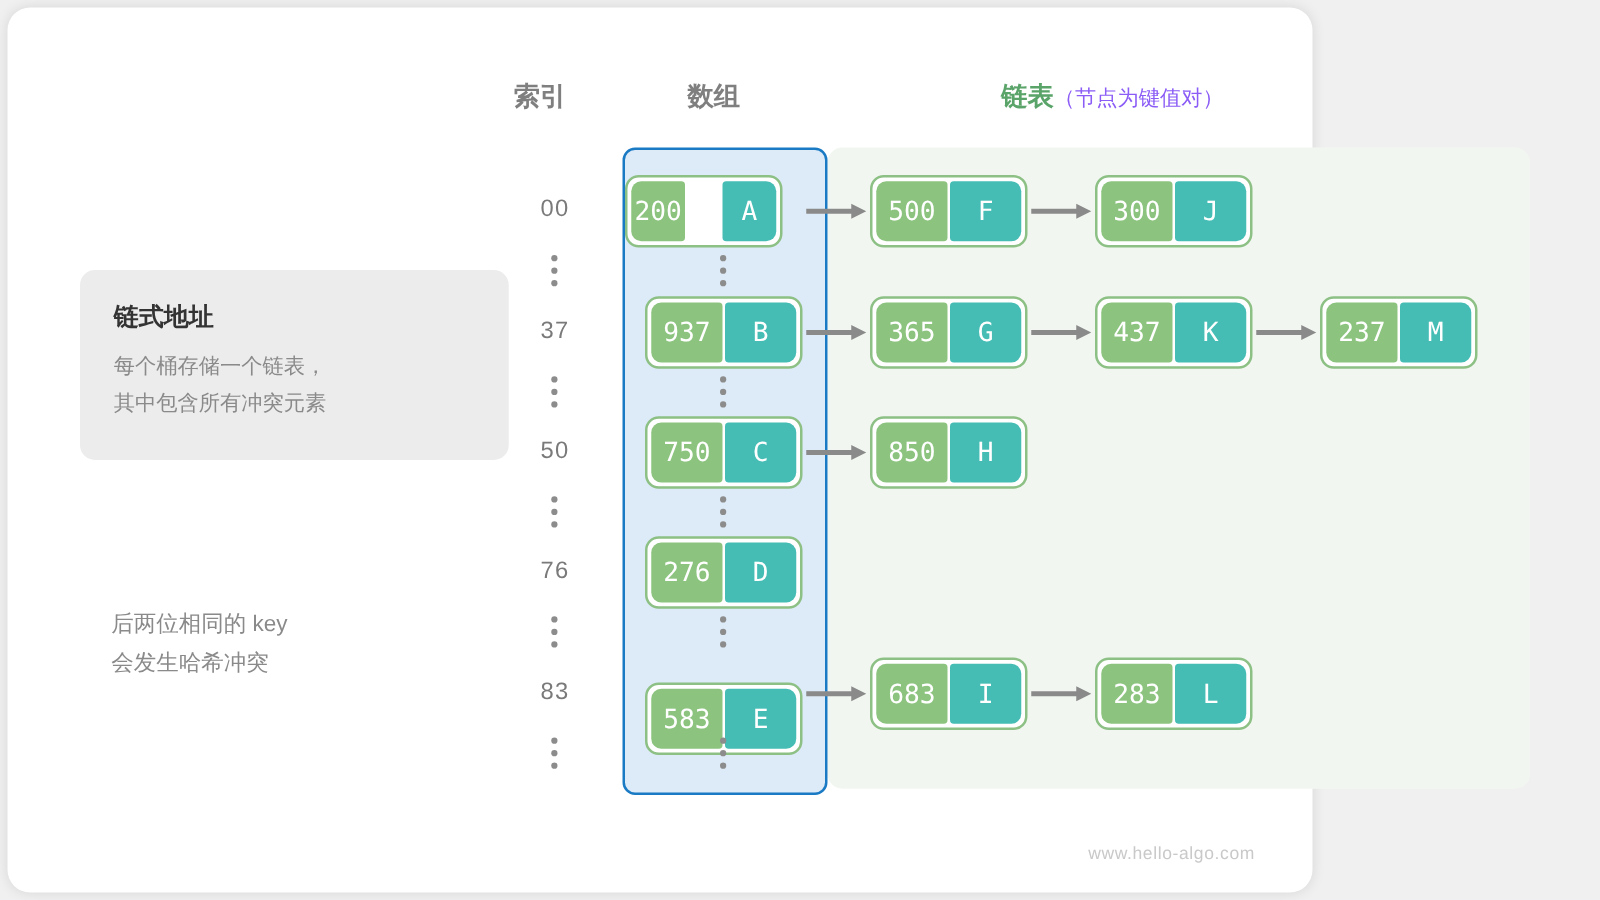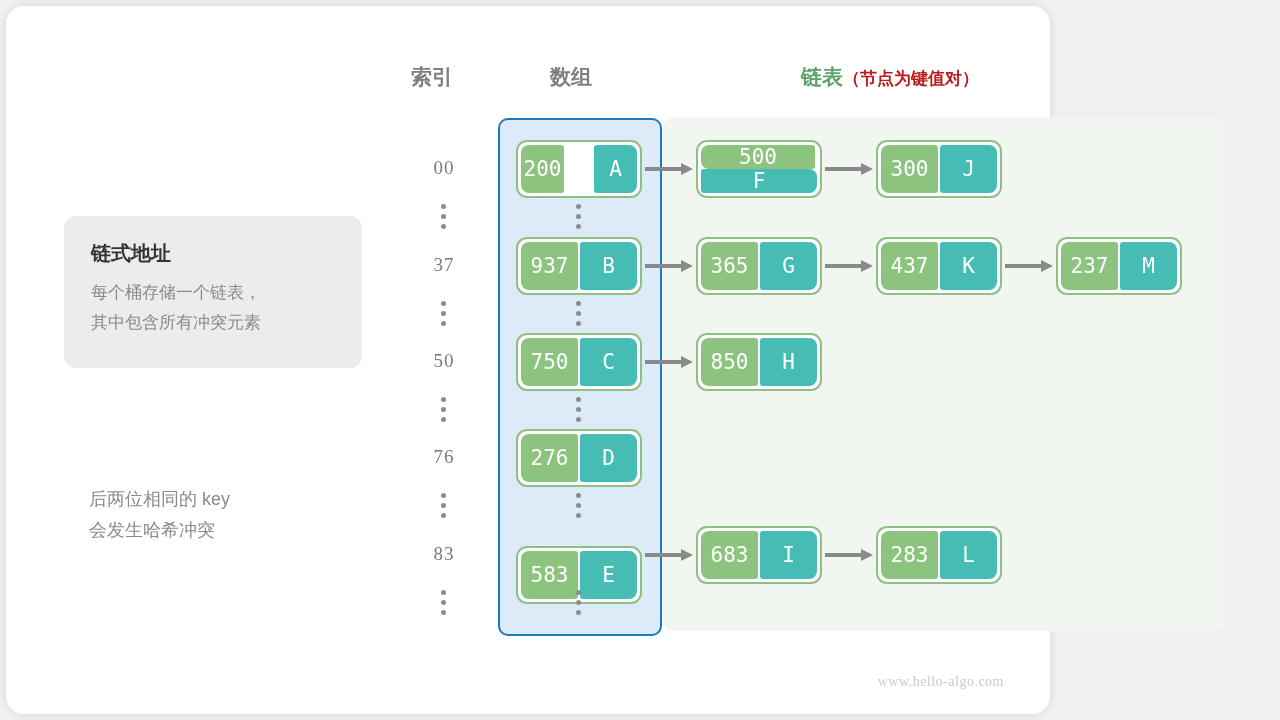"（节点为键值对）" #hdr-list .sub { color: #b91c1c -> #8b5cf6; font-weight: bold -> normal }
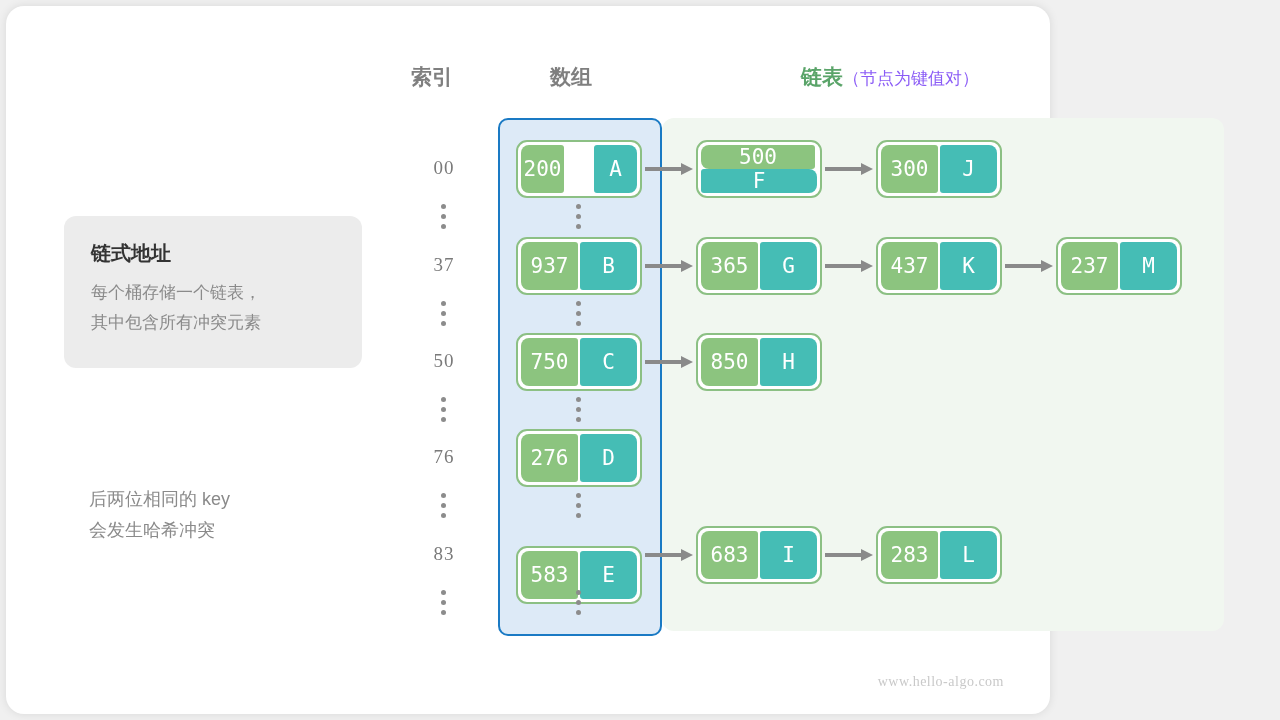"00" .mono { font-family: Liberation Serif, serif -> Liberation Sans, sans-serif }
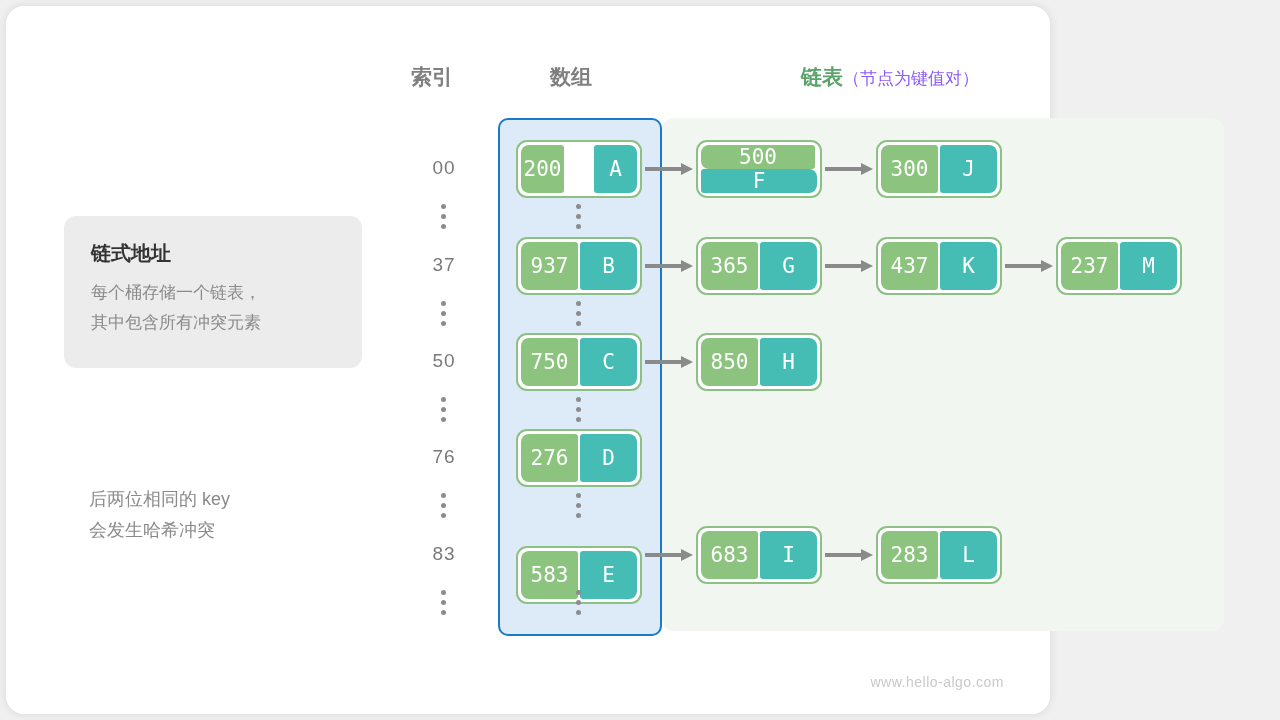"200" div.node { left: 510px -> 494px }
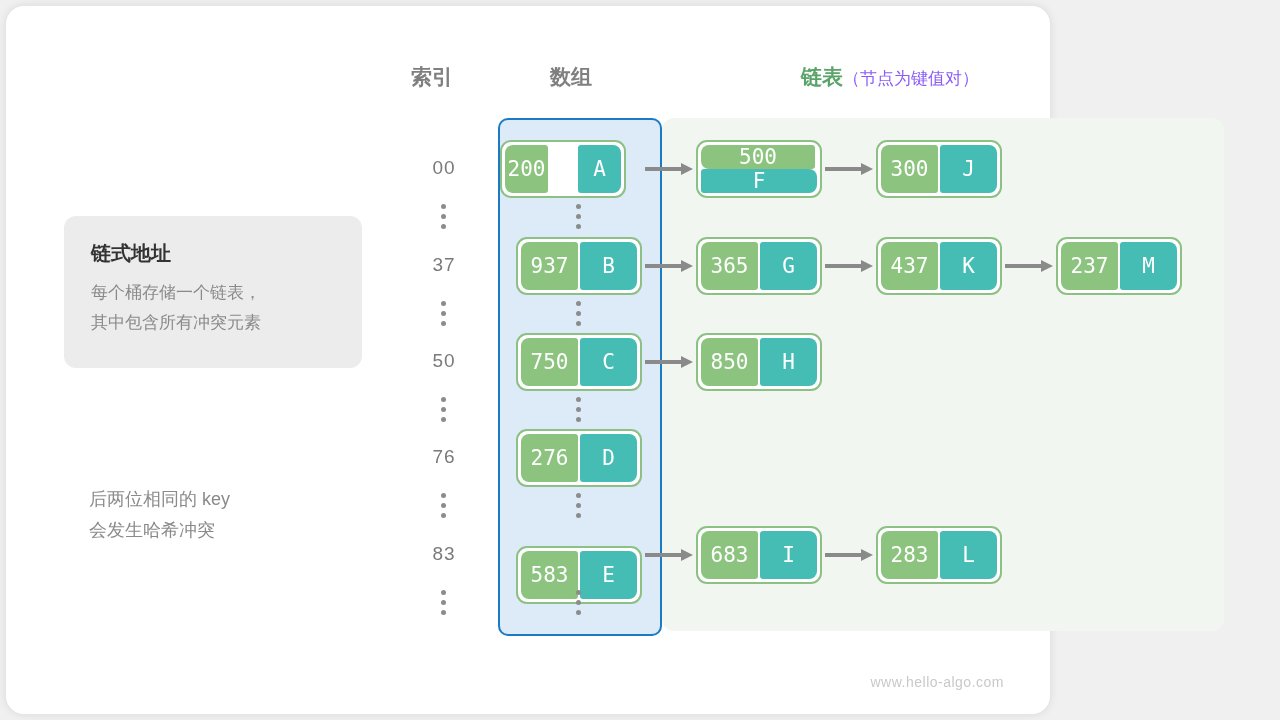"500" div.node { flex-direction: column -> none }
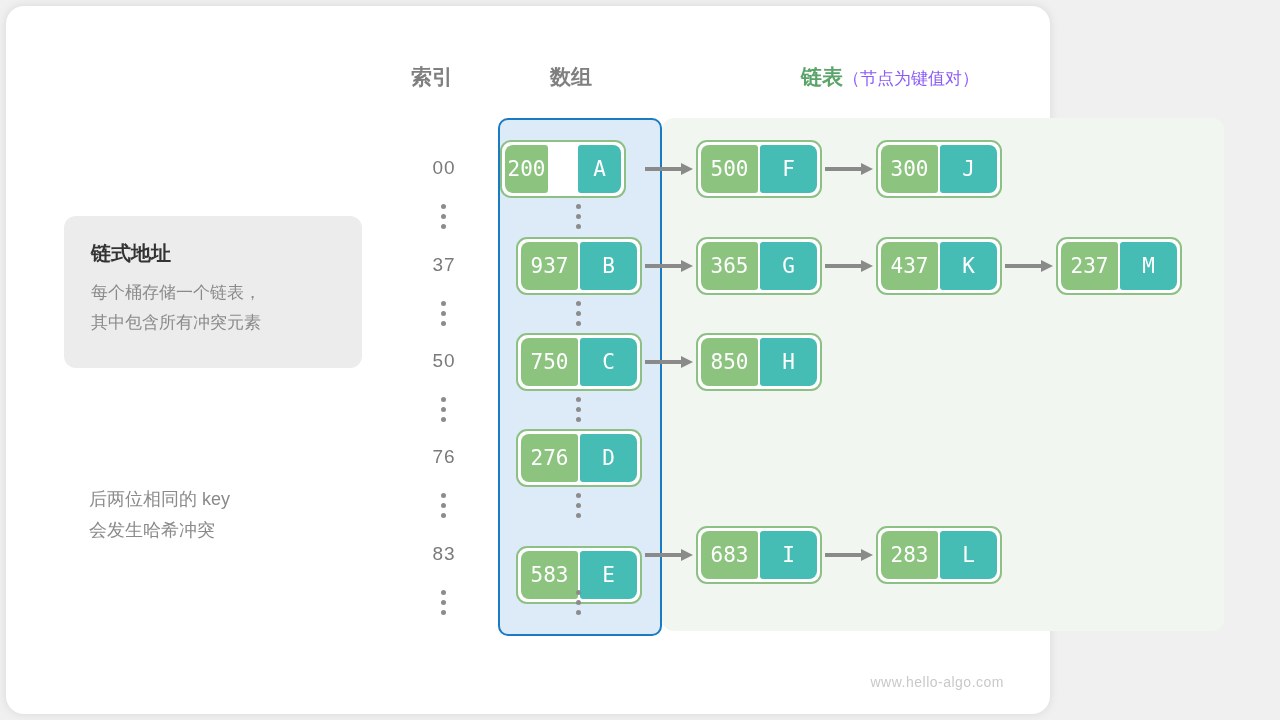"链式地址" #info-card { padding-left: none -> 45px }
